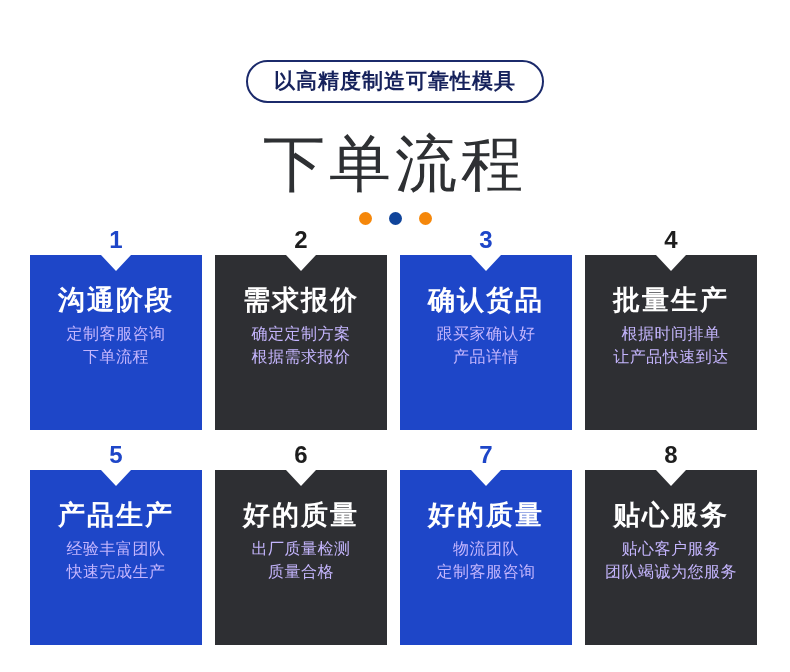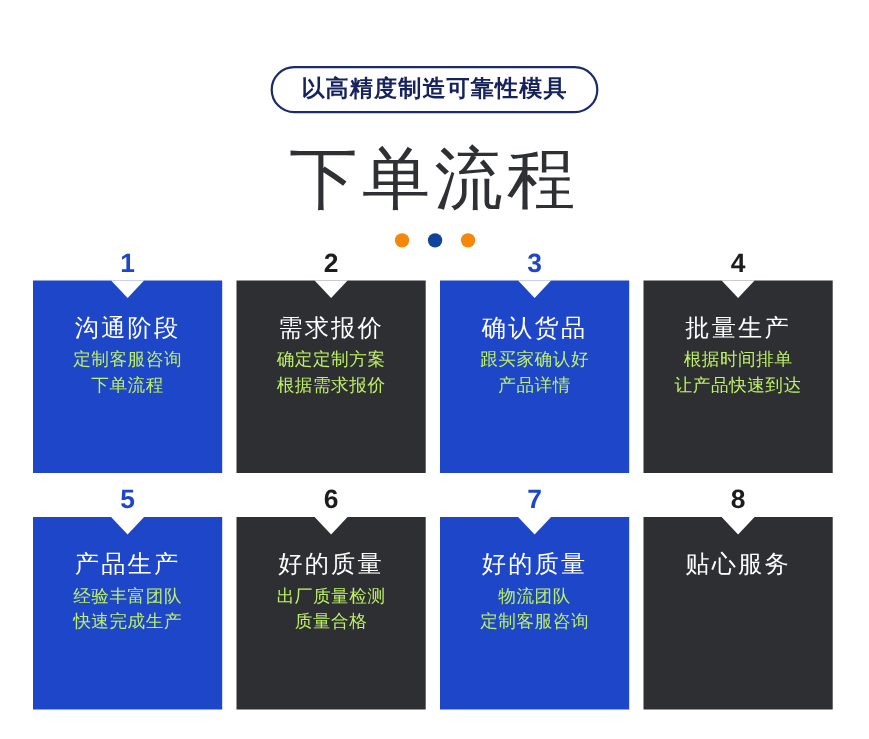"沟通阶段" .card-title { font-size: 22px -> 27px; font-weight: 400 -> 700 }
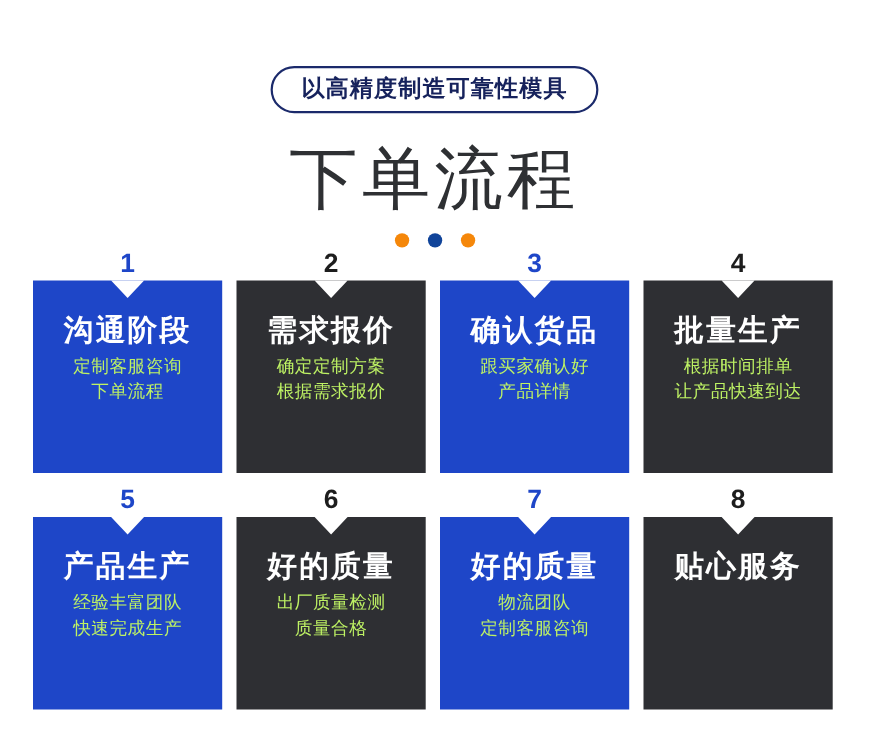"定制客服咨询" .card-desc { color: #bef264 -> #c4b5fd }
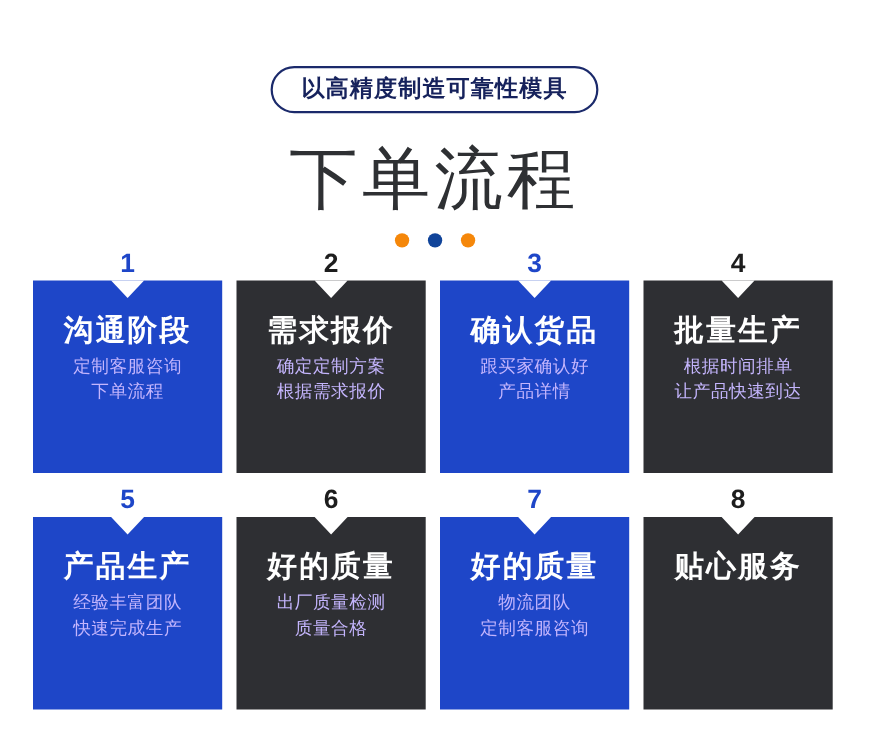"贴心客户服务" div.card-desc { html: none -> <div> <span>贴心客户服务</span> <span>团队竭诚为您服务</span> </div> }
